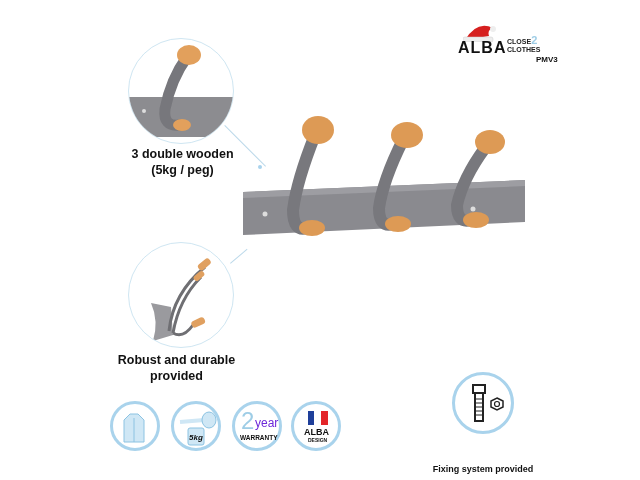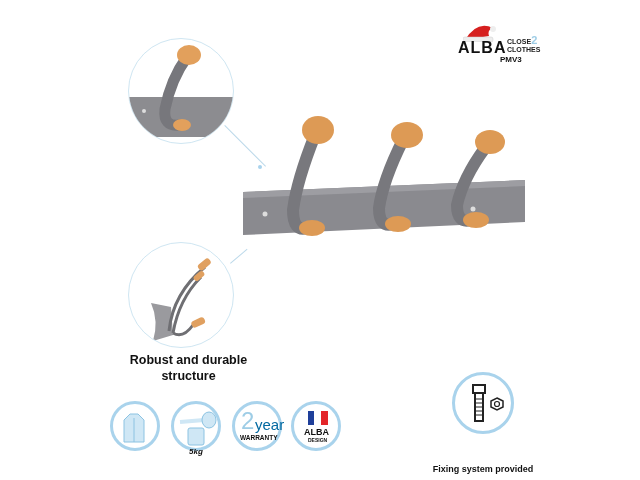"PMV3" .model { left: 500px -> 536px }
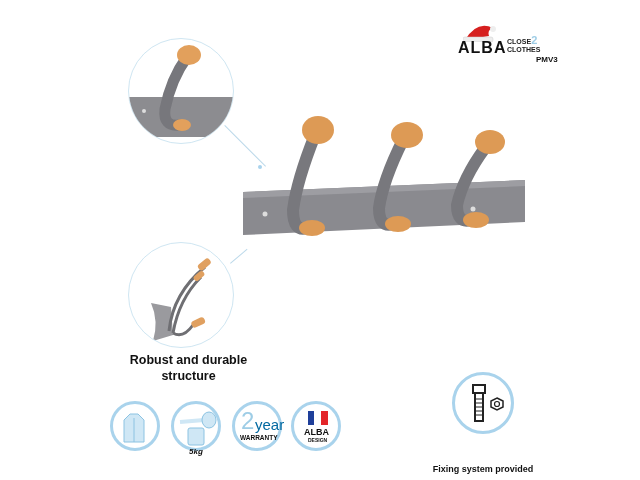"3 double wooden" div { html: none -> <div>3 double wooden</div> }
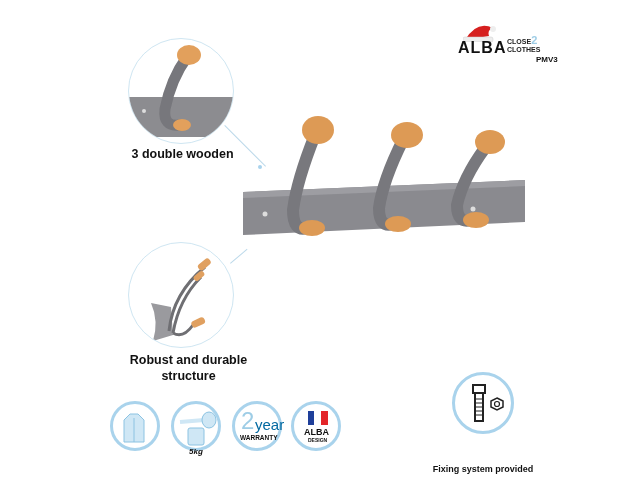"(5kg / peg)" div { html: none -> <div>(5kg / peg)</div> }
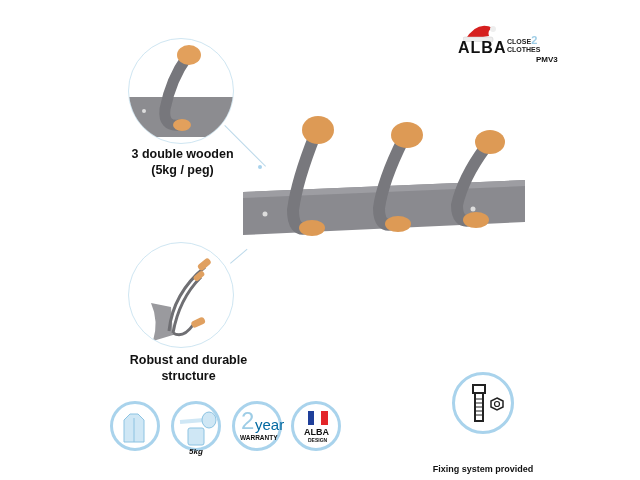"Robust and durable" div.caption { left: 116px -> 104px }
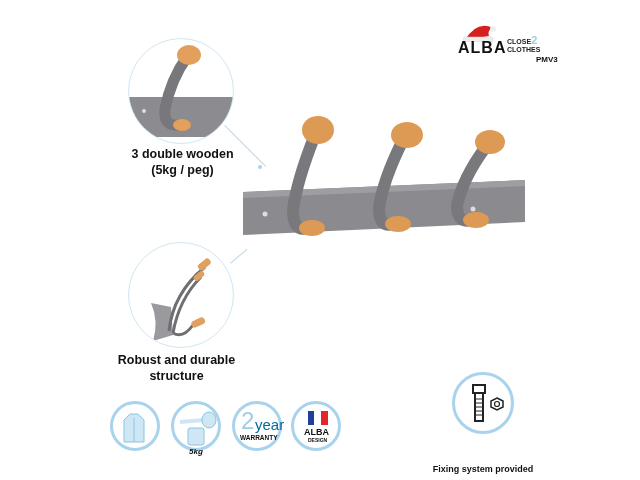"structure" div { text: structure -> provided }
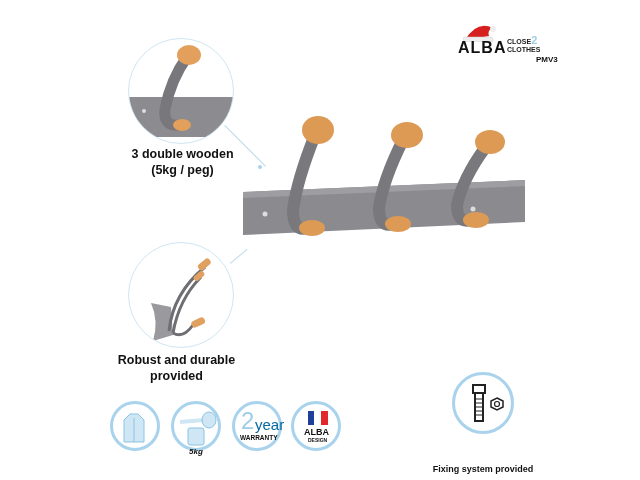"year" span.abs { color: #0369a1 -> #6d28d9; font-size: 15px -> 12px }
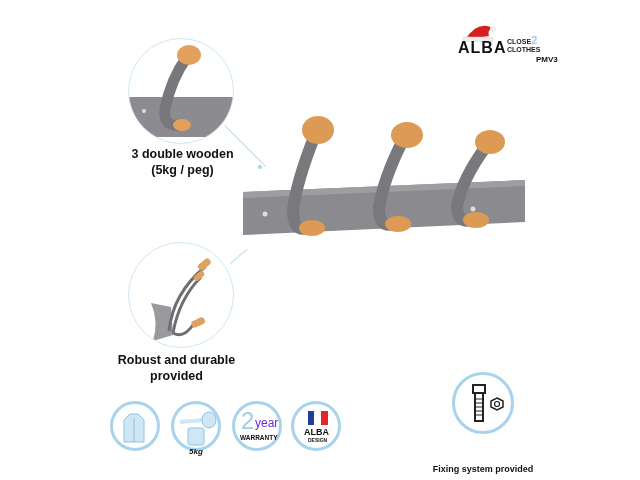"5kg" span.abs { margin-top: 14px -> none }
